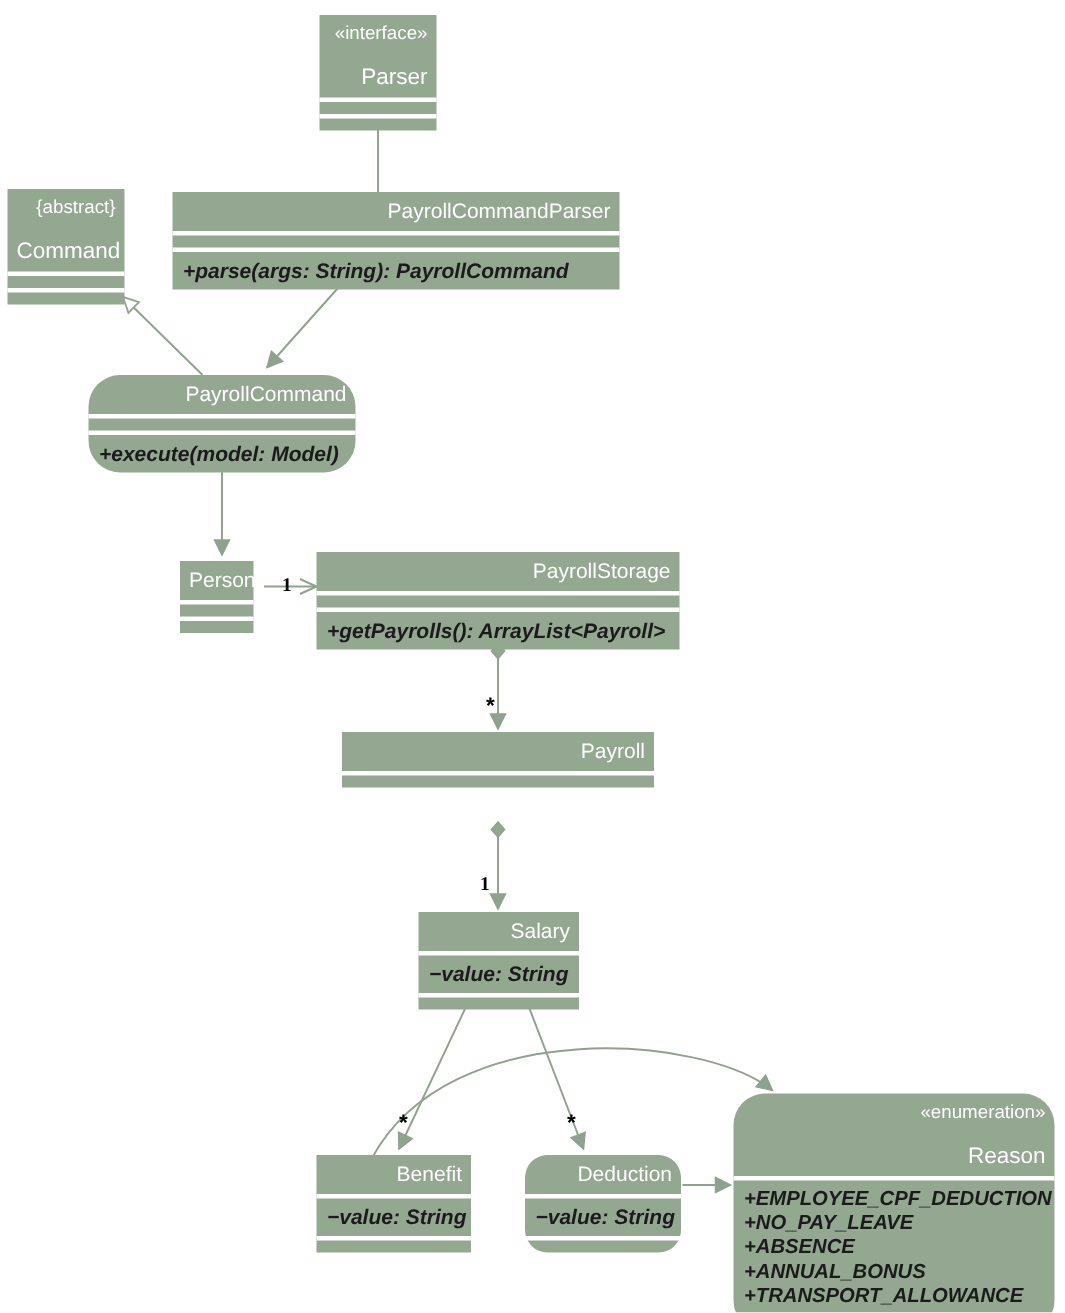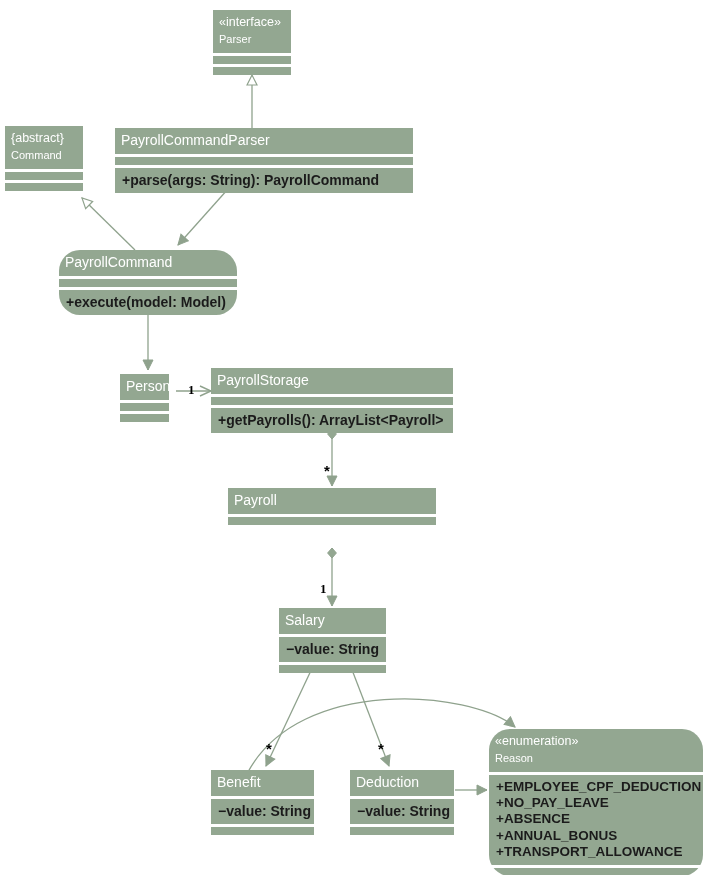"«interface»" .uml .title { text-align: left -> right }
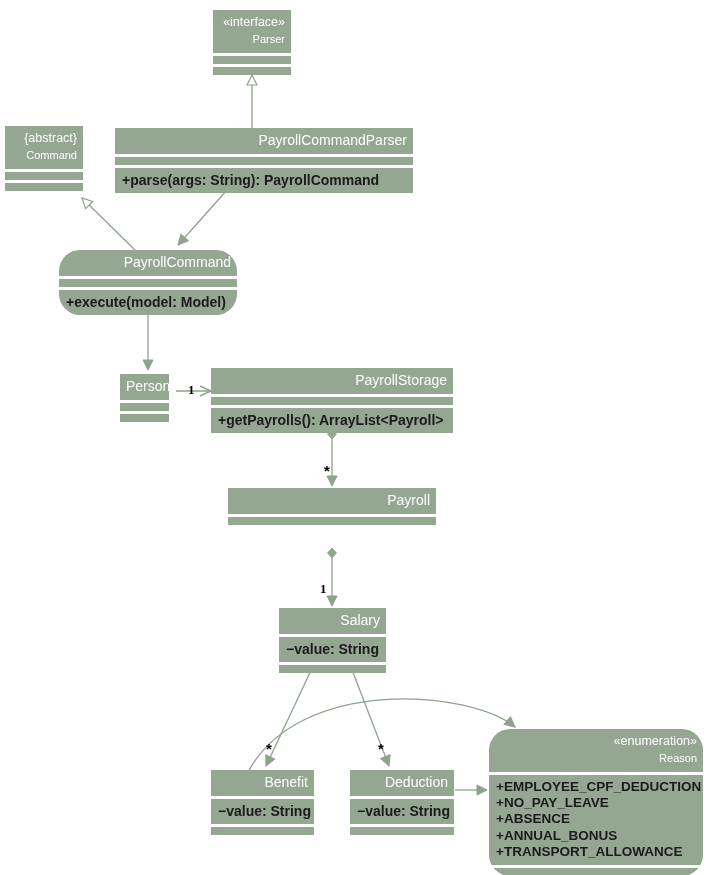"Parser" .uml .title .nm { font-size: 11px -> 15px; margin-top: none -> 12px }
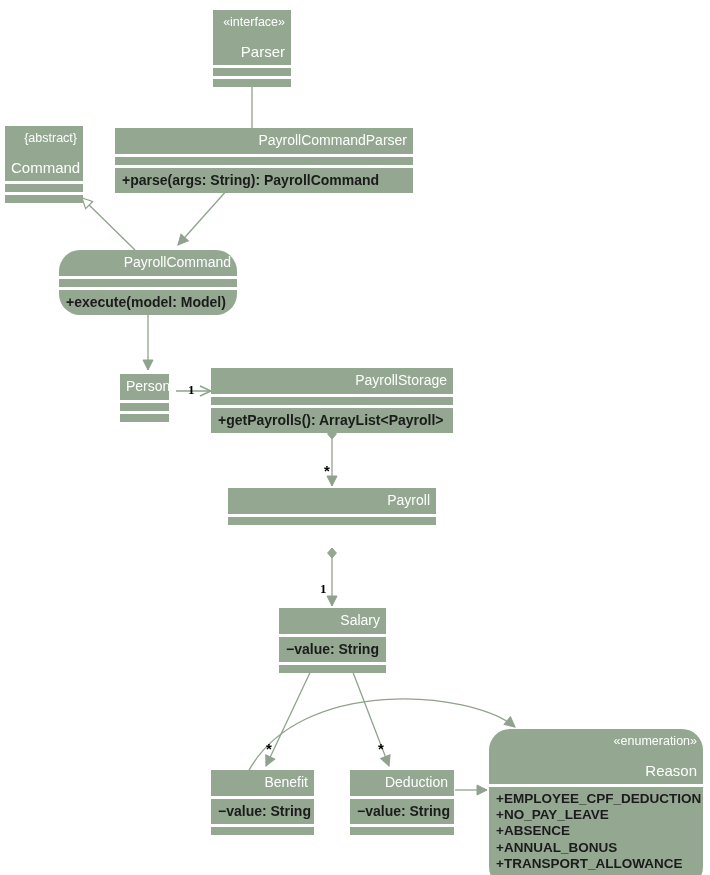"+parse(args: String): PayrollCommand" .compart { font-style: none -> italic }
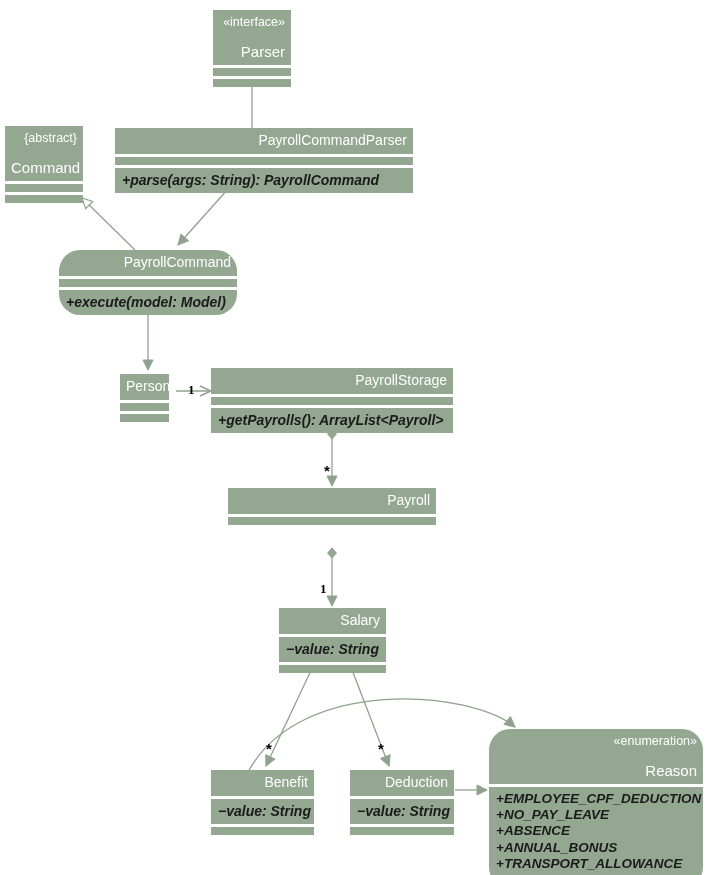"Deduction" div.uml { border-radius: none -> 15px }
